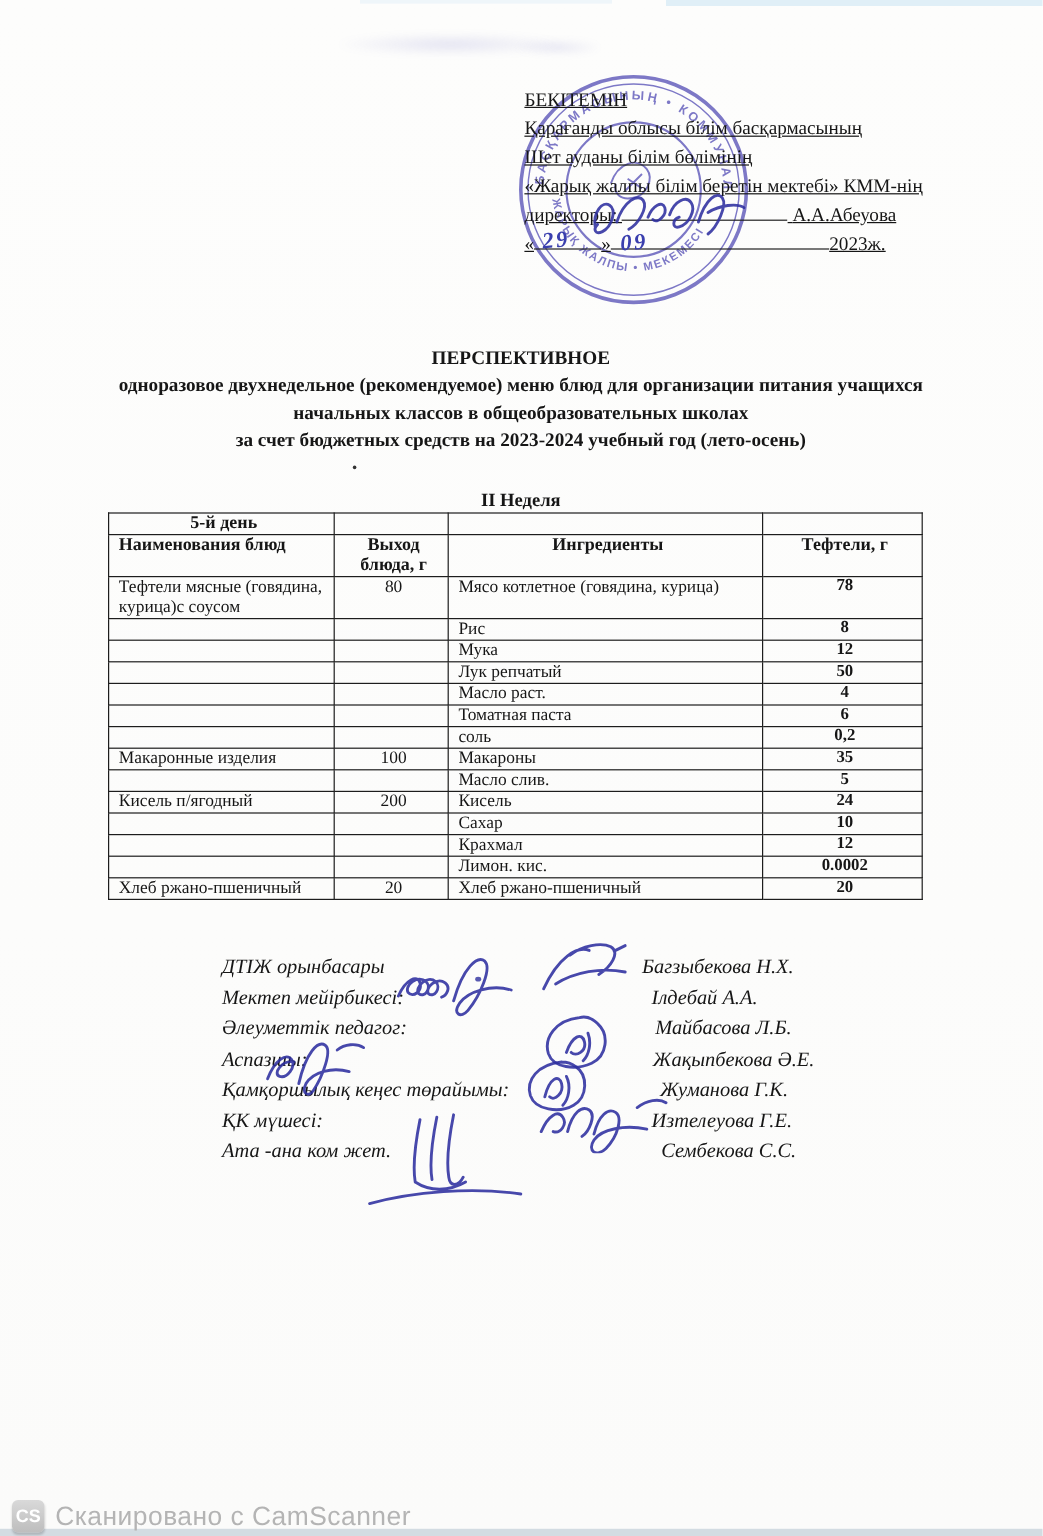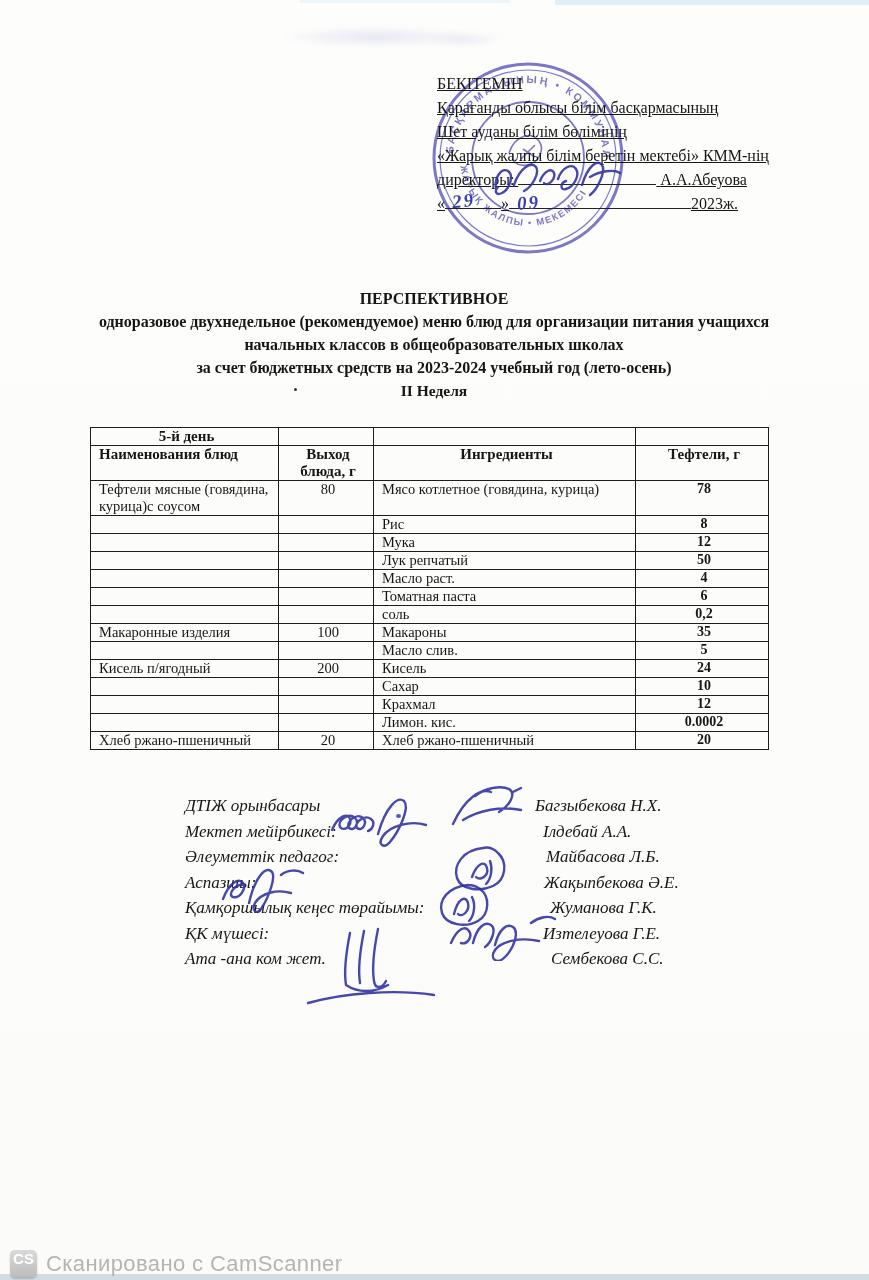"II Неделя" .week { margin-top: none -> 27px }
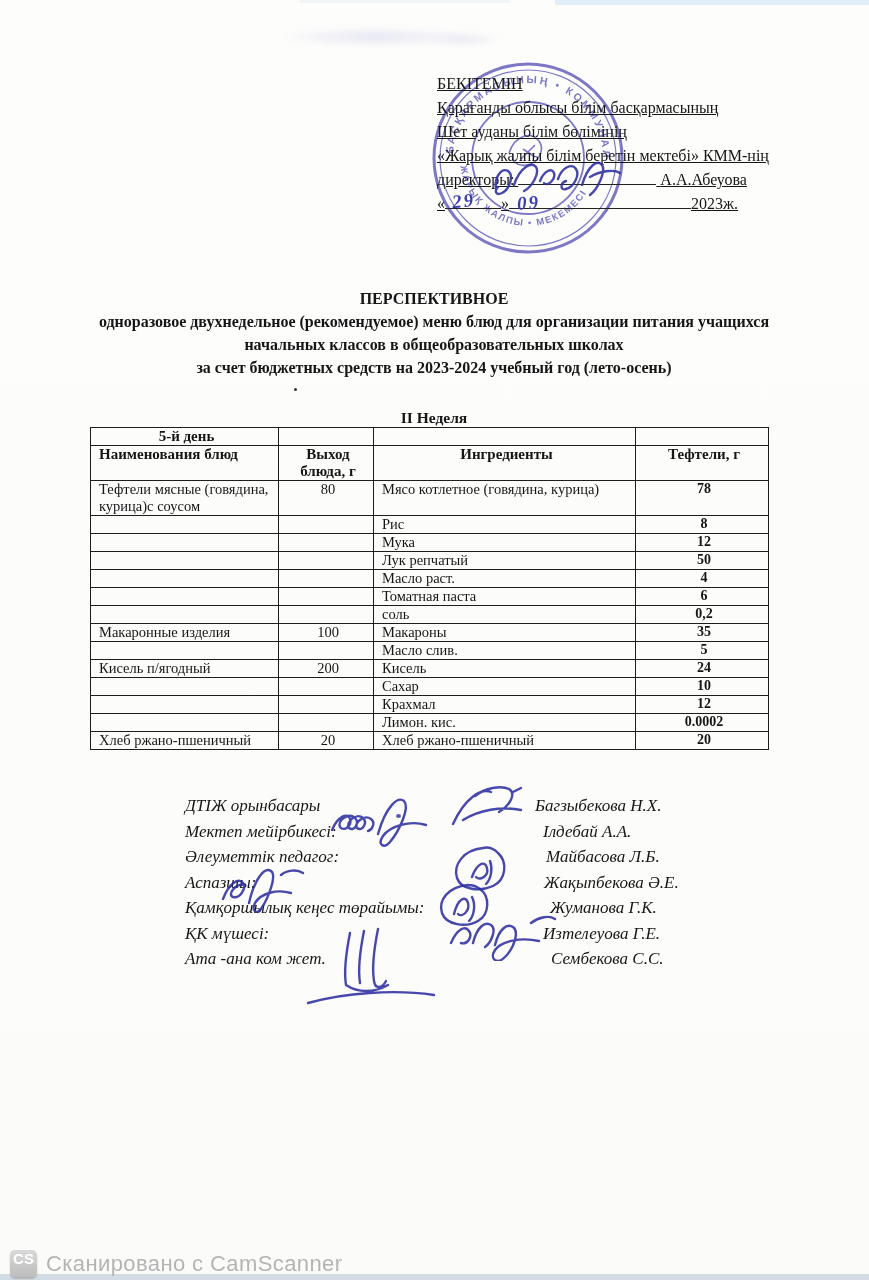"CS" .cs-badge { align-items: none -> center }
